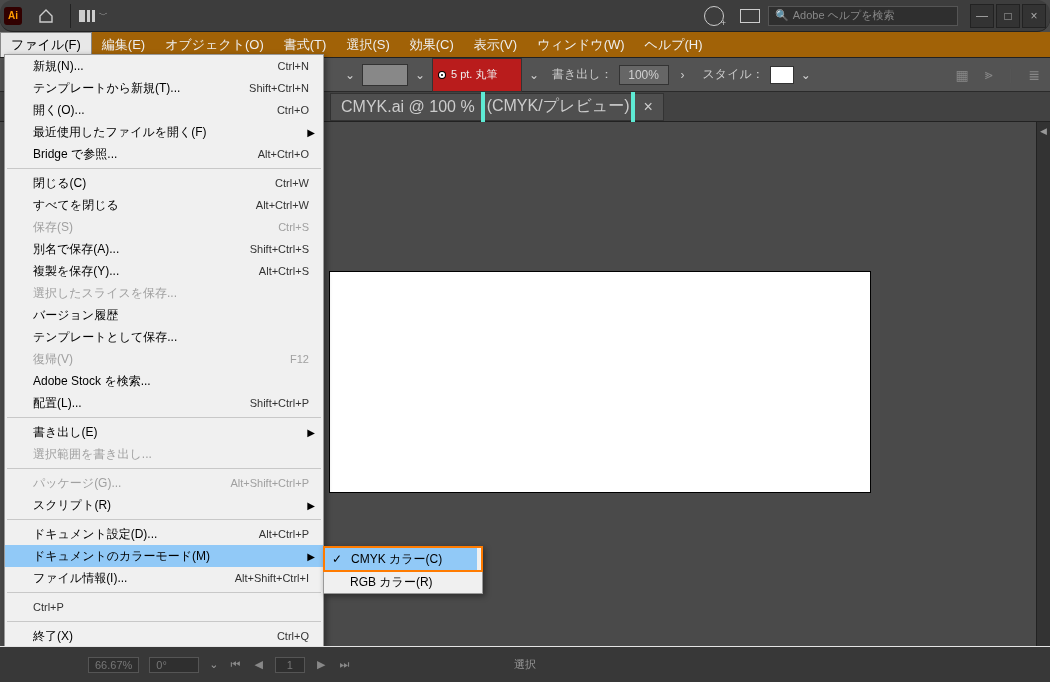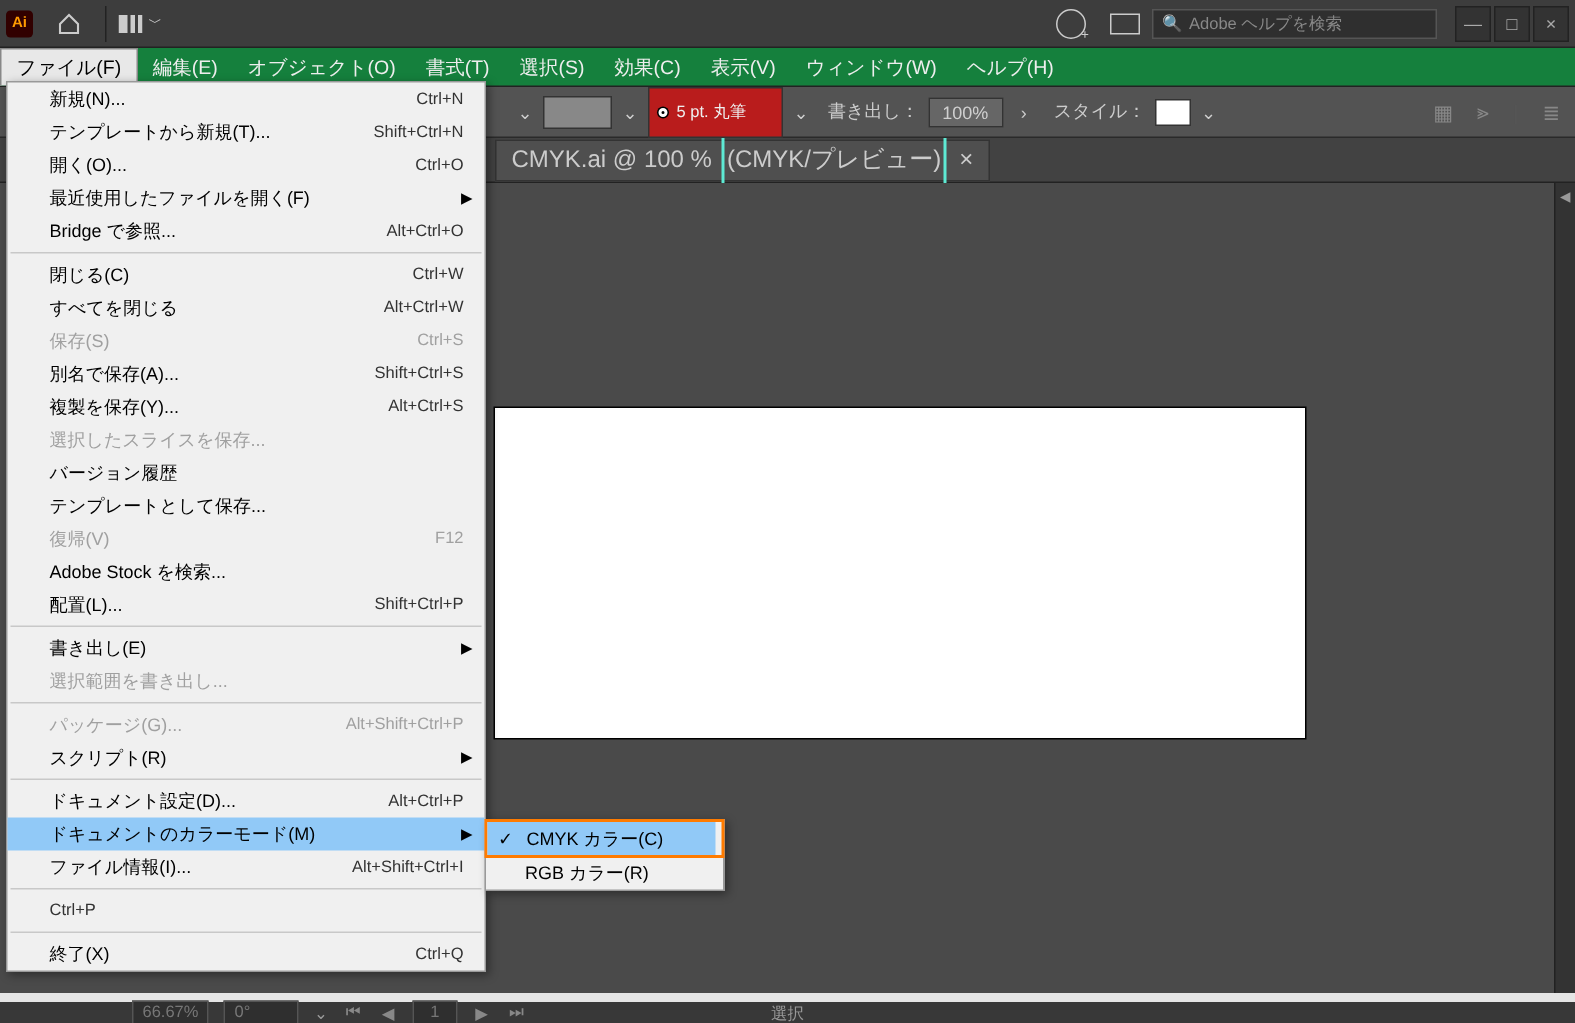"Ai" .titlebar { border-radius: none -> 13px }
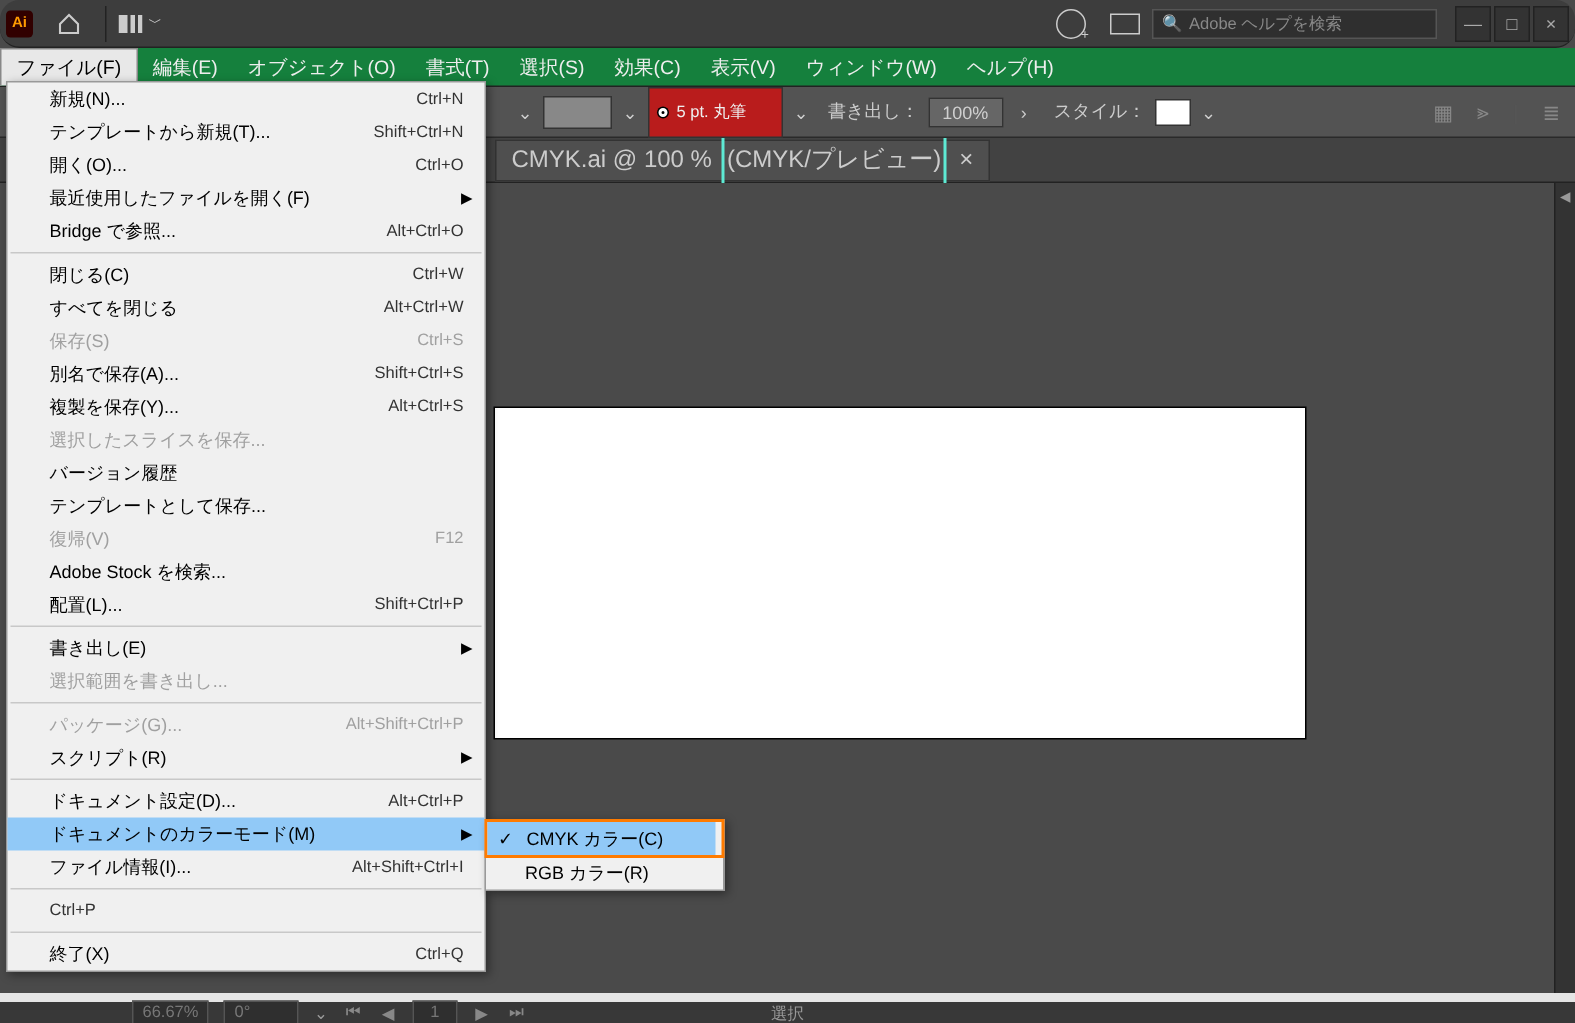"ファイル(F)" .menubar { background: #15803d -> #a16207 }
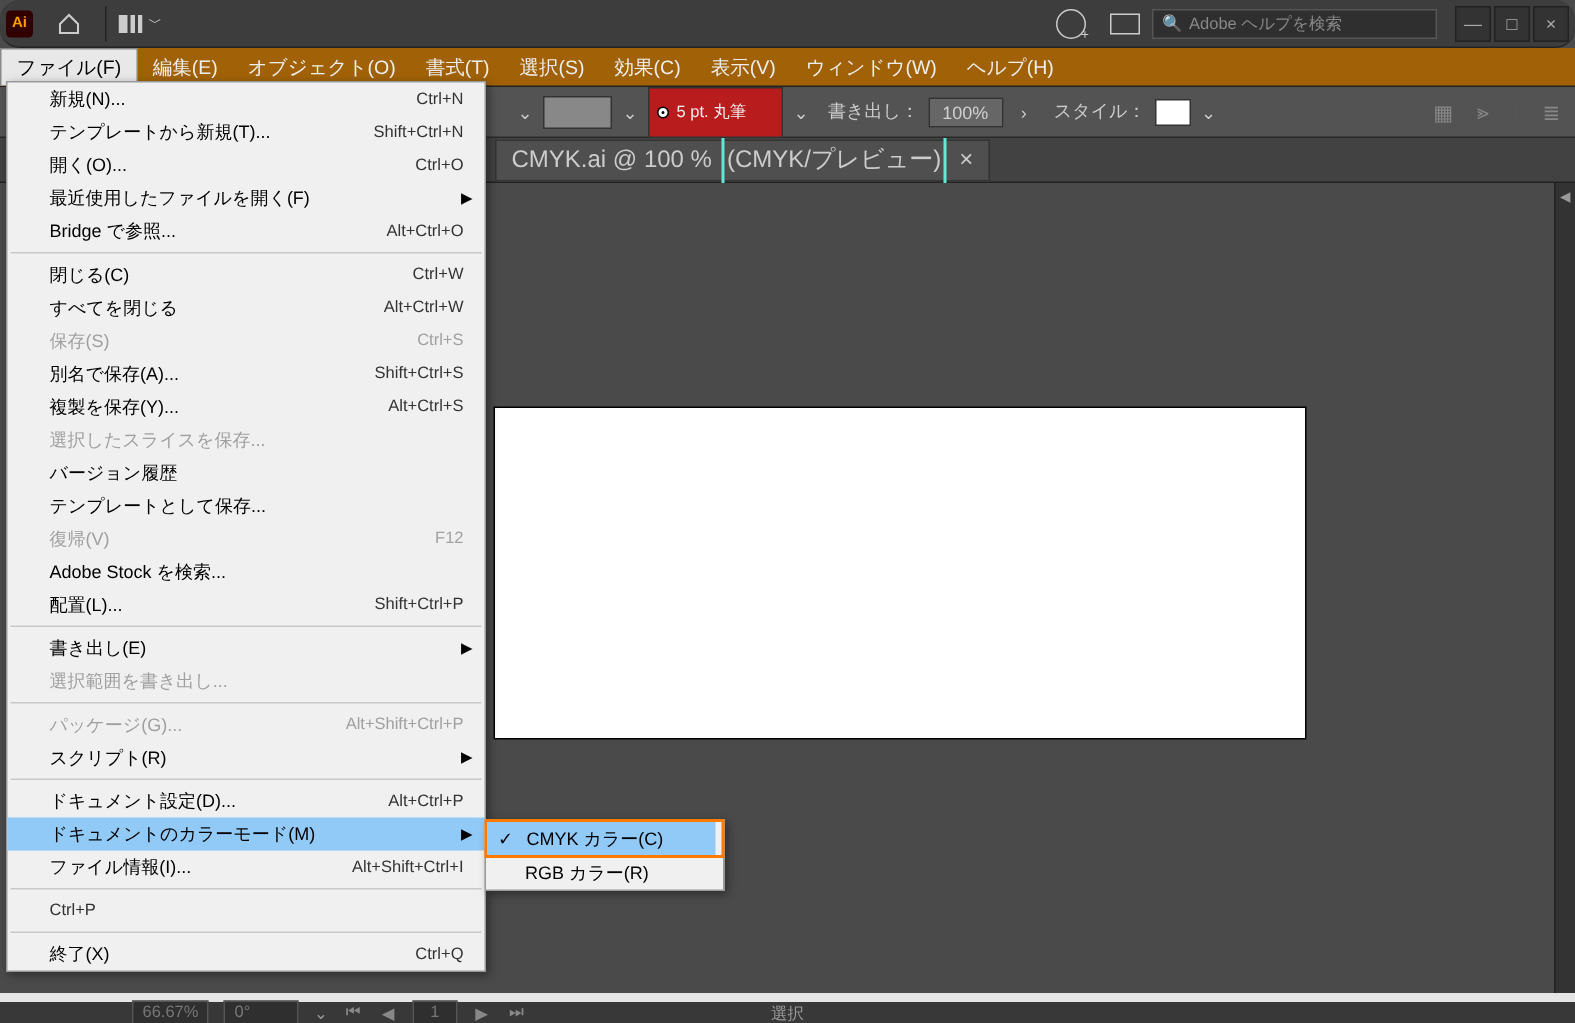"(CMYK/プレビュー)" .tab-highlight { border: 2px solid #5eead4 -> 4px solid #5eead4 }
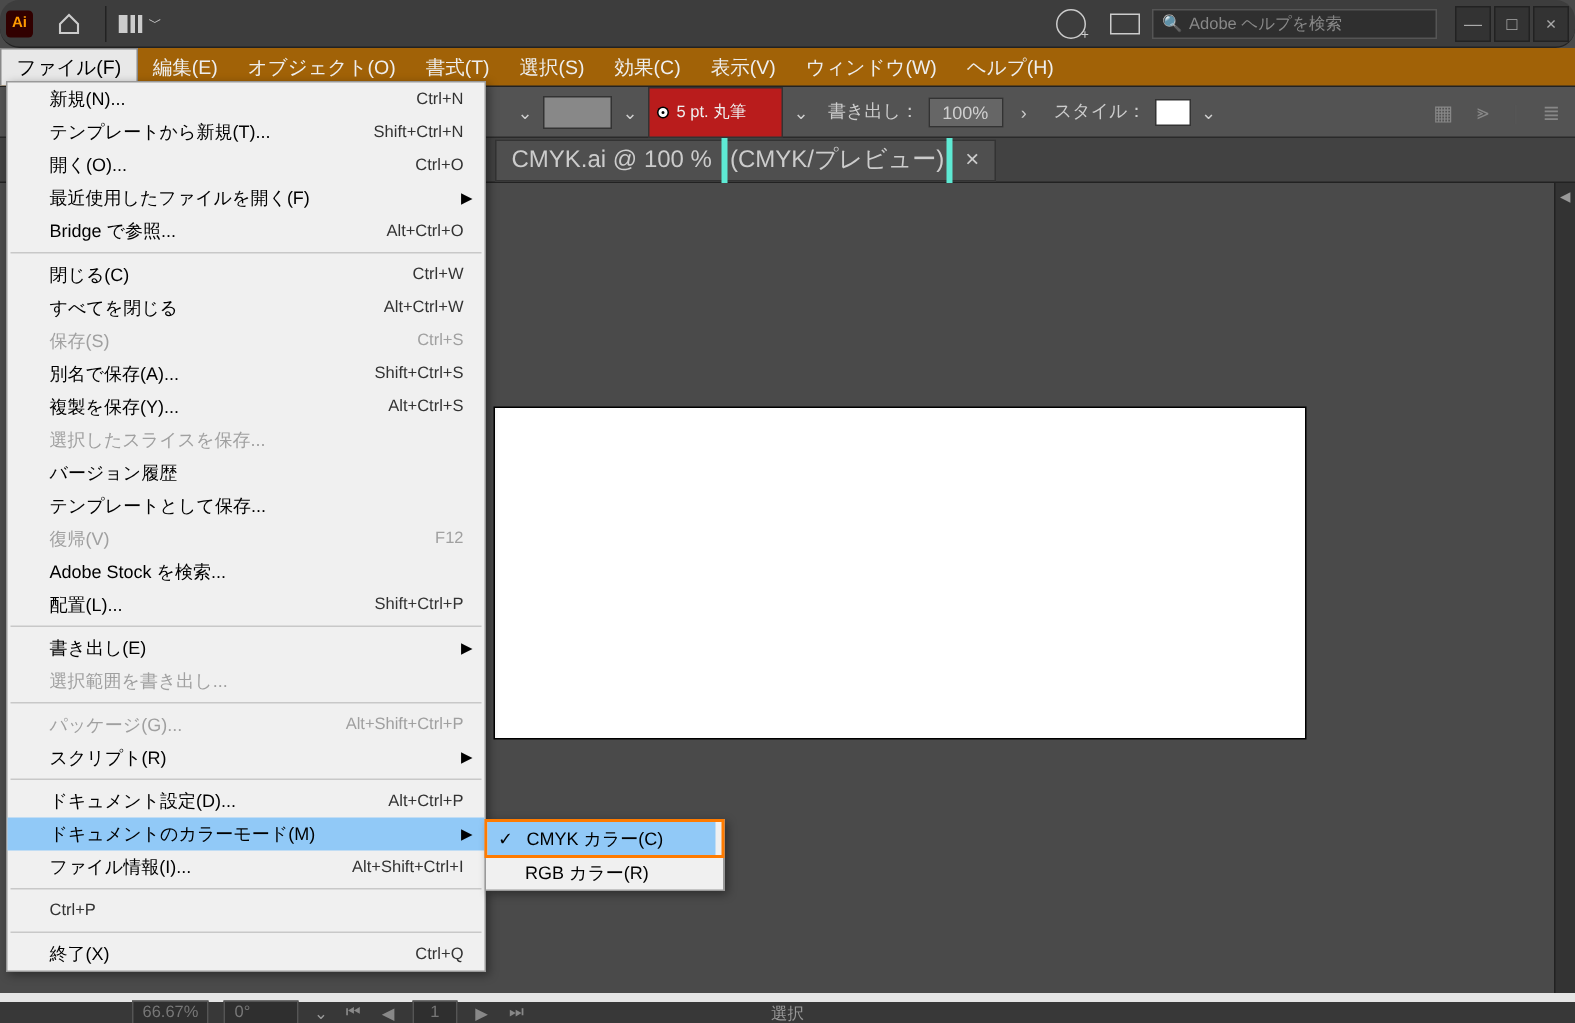"66.67%" .statusbar { border-top: 6px solid #e5e5e5 -> 1px solid #e5e5e5; height: 20px -> 36px }
